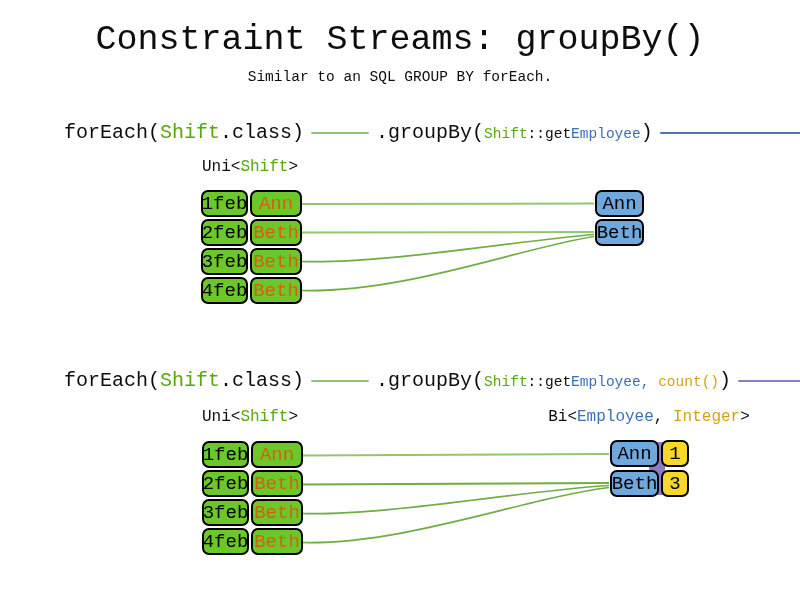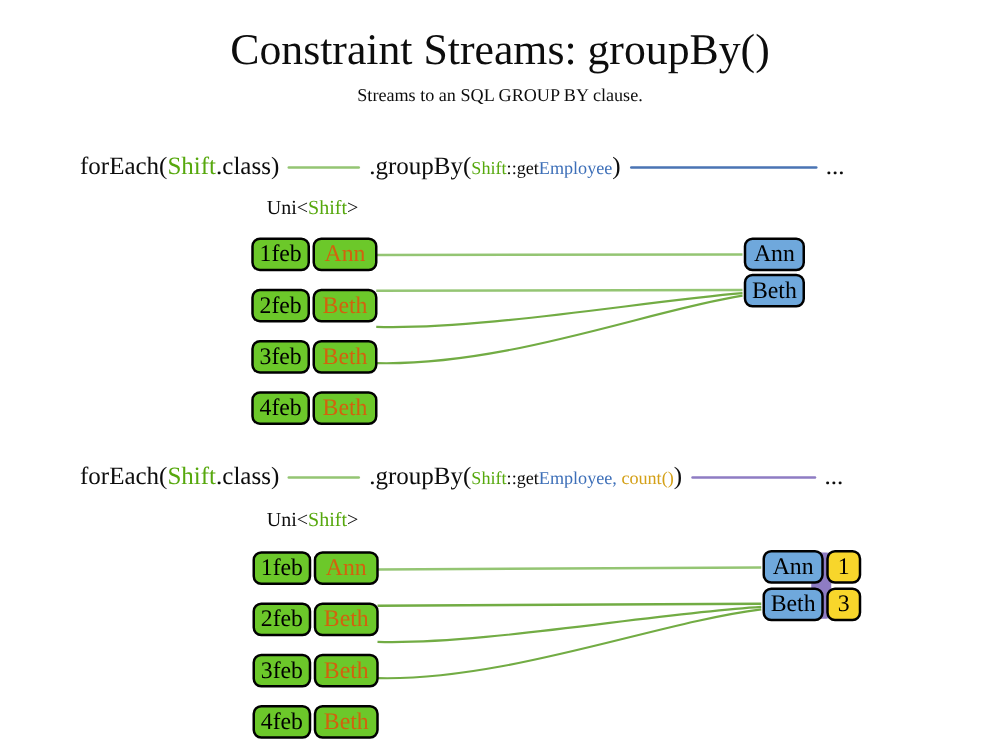"Constraint Streams: groupBy()" .slide { font-family: Liberation Serif, serif -> Liberation Mono, monospace }
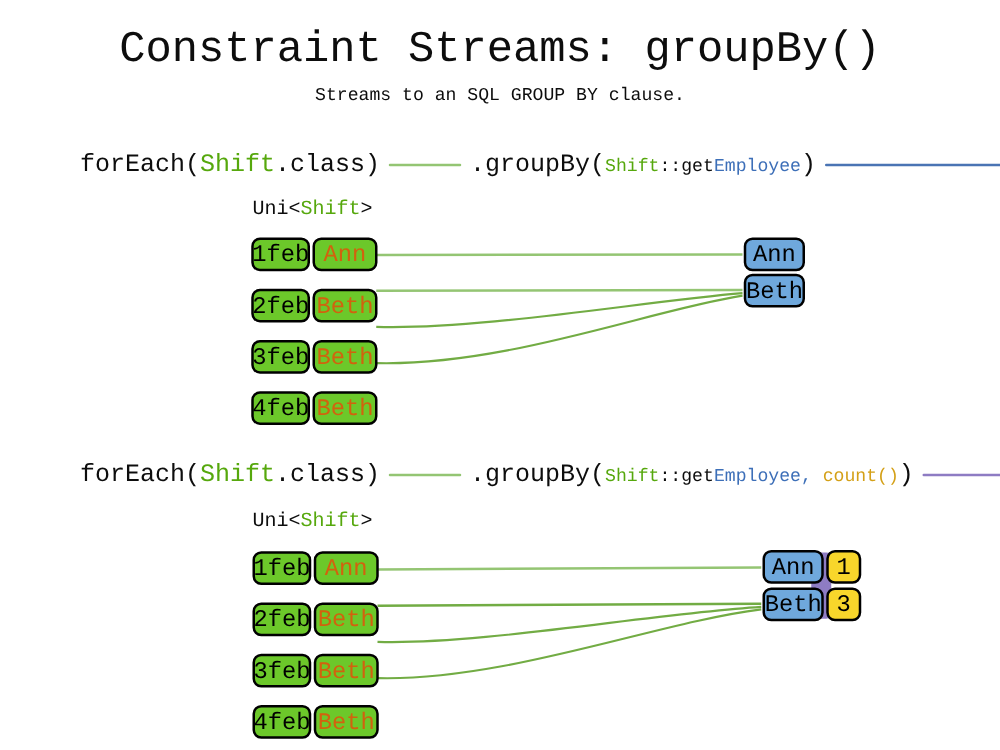"Streams to an SQL GROUP" div.subtitle { text: Streams to an SQL GROUP BY clause -> Similar to an SQL GROUP BY forEach }
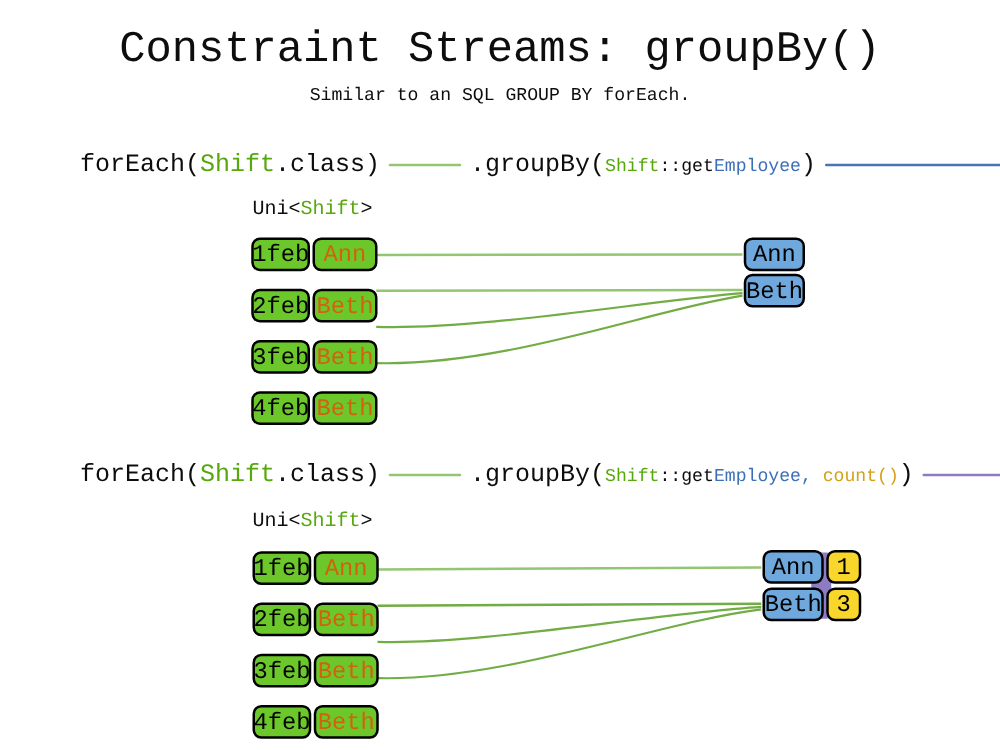"1feb" .shift-row { margin-bottom: 14px -> 2px }
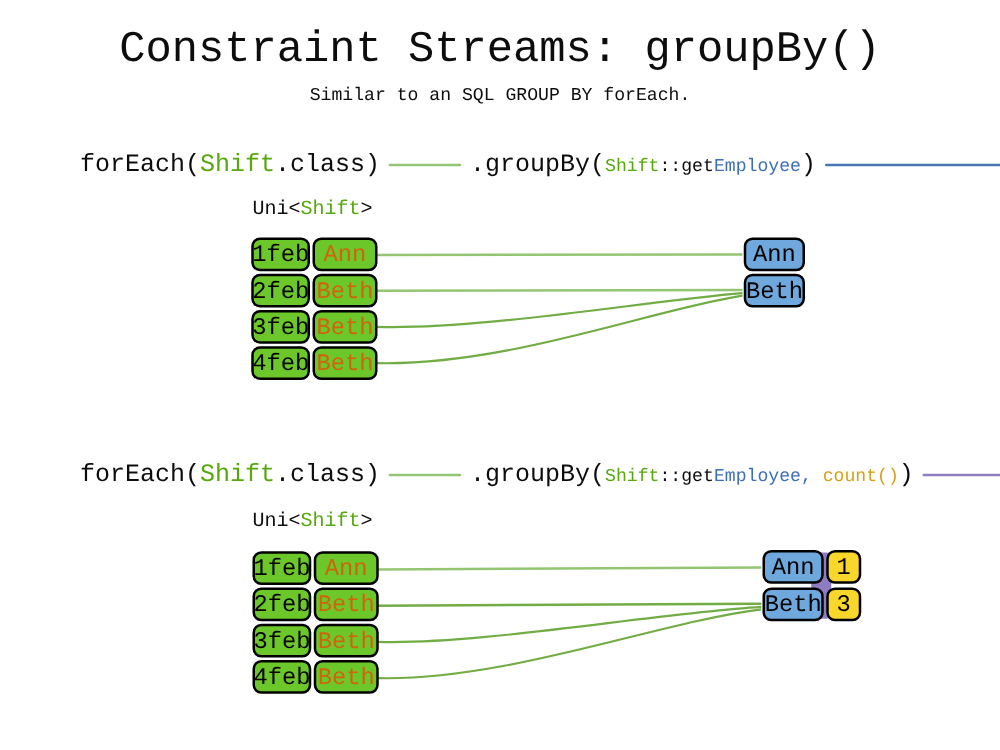"Bi<Employee, Integer>" div.type-label { html: none -> <div><span>Bi&lt;</span><span>Employee</span><span>, </span><span>Integer</span><span>&gt;</span></div> }
